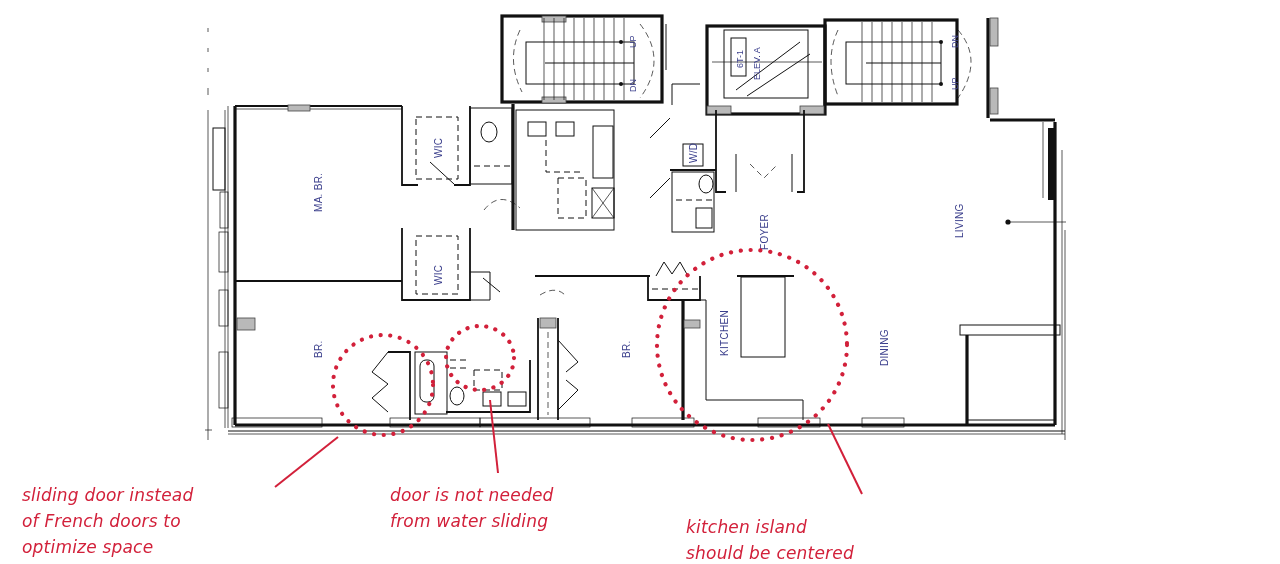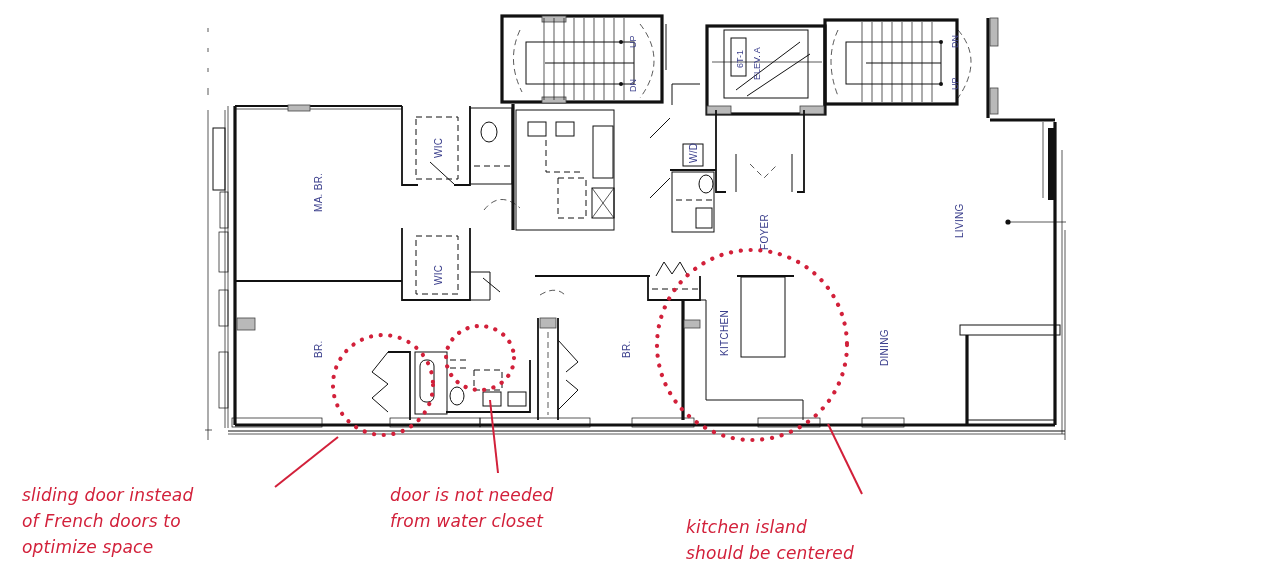"door is not needed" div.note { text: closet -> sliding }
